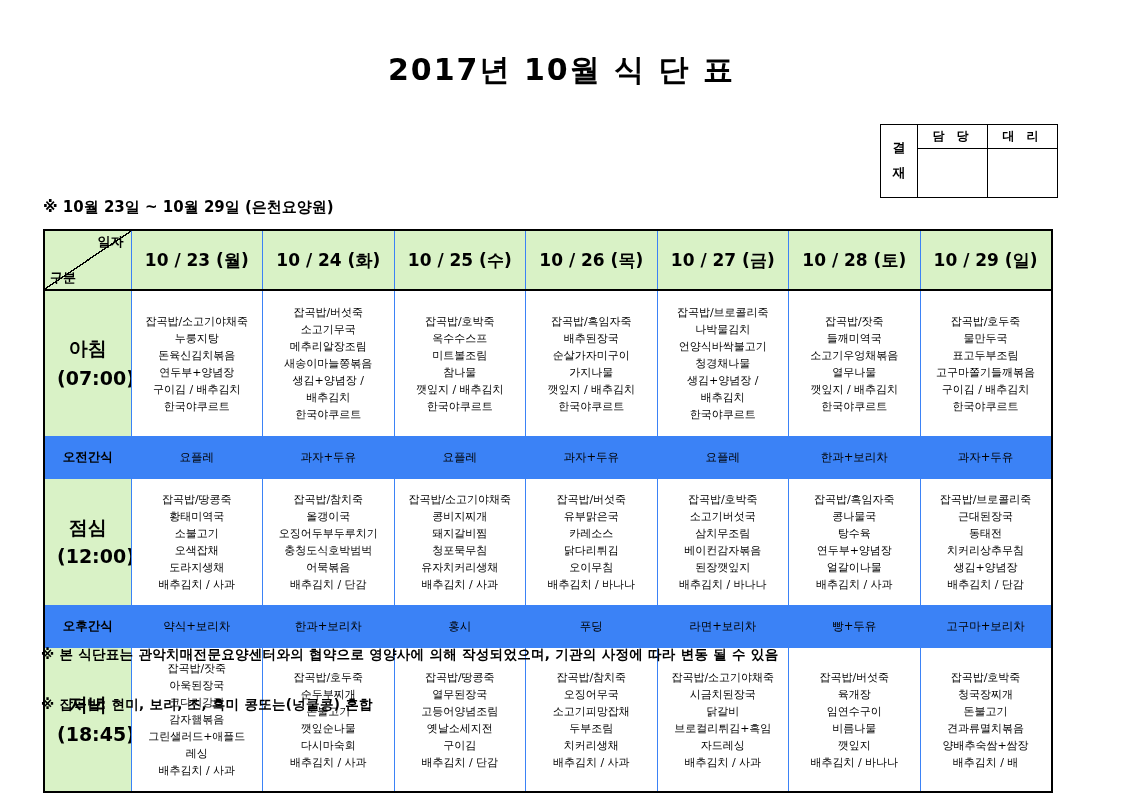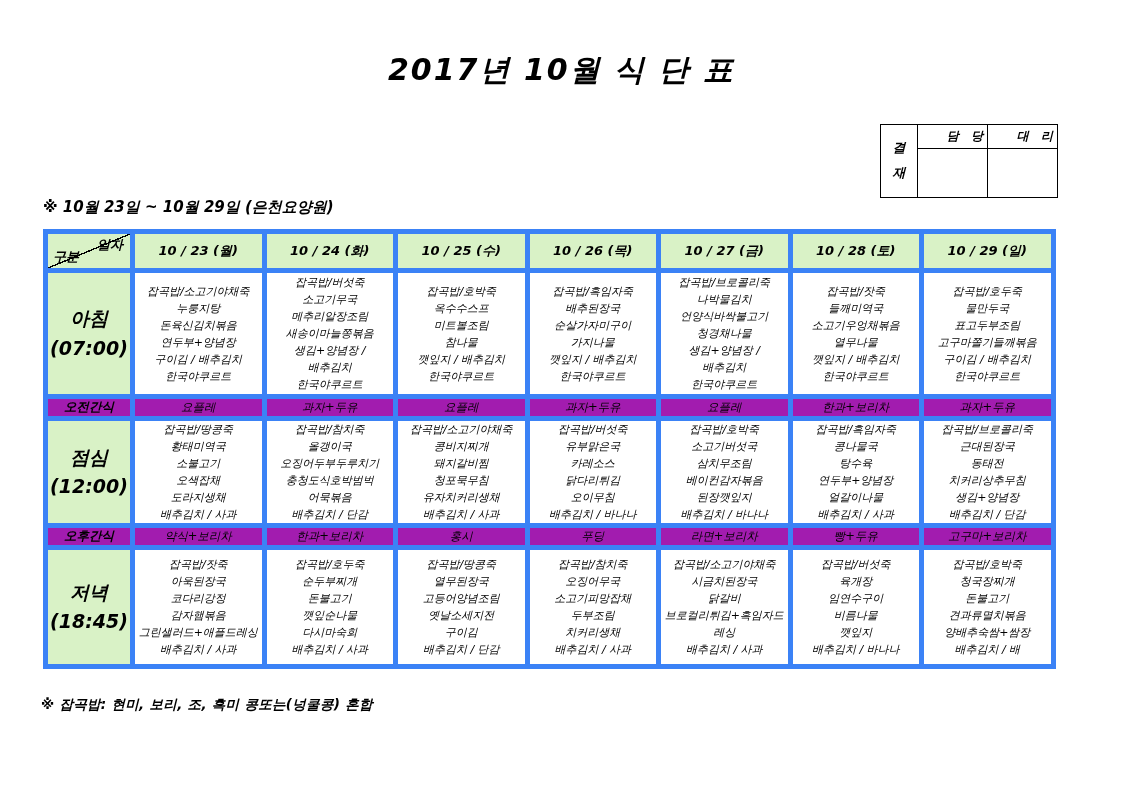"2017년 10월 식 단 표" .page { font-style: italic -> none }
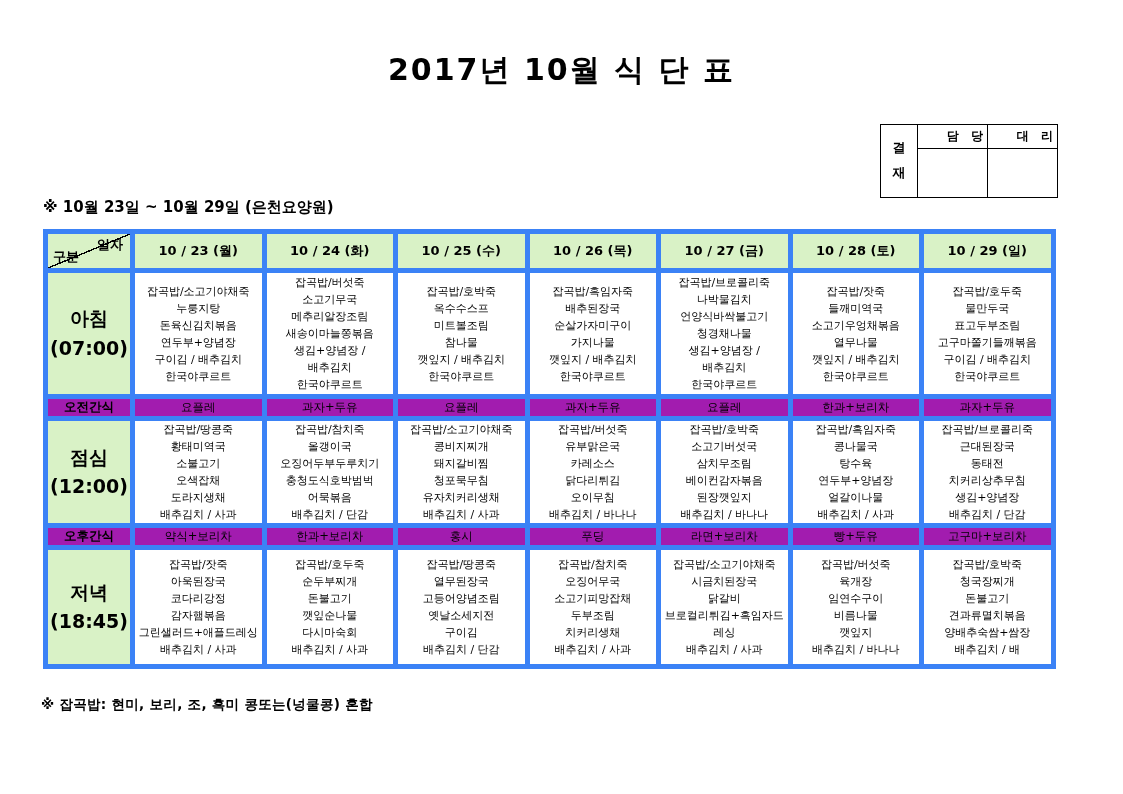"담 당" .approval .head { text-align: right -> center }
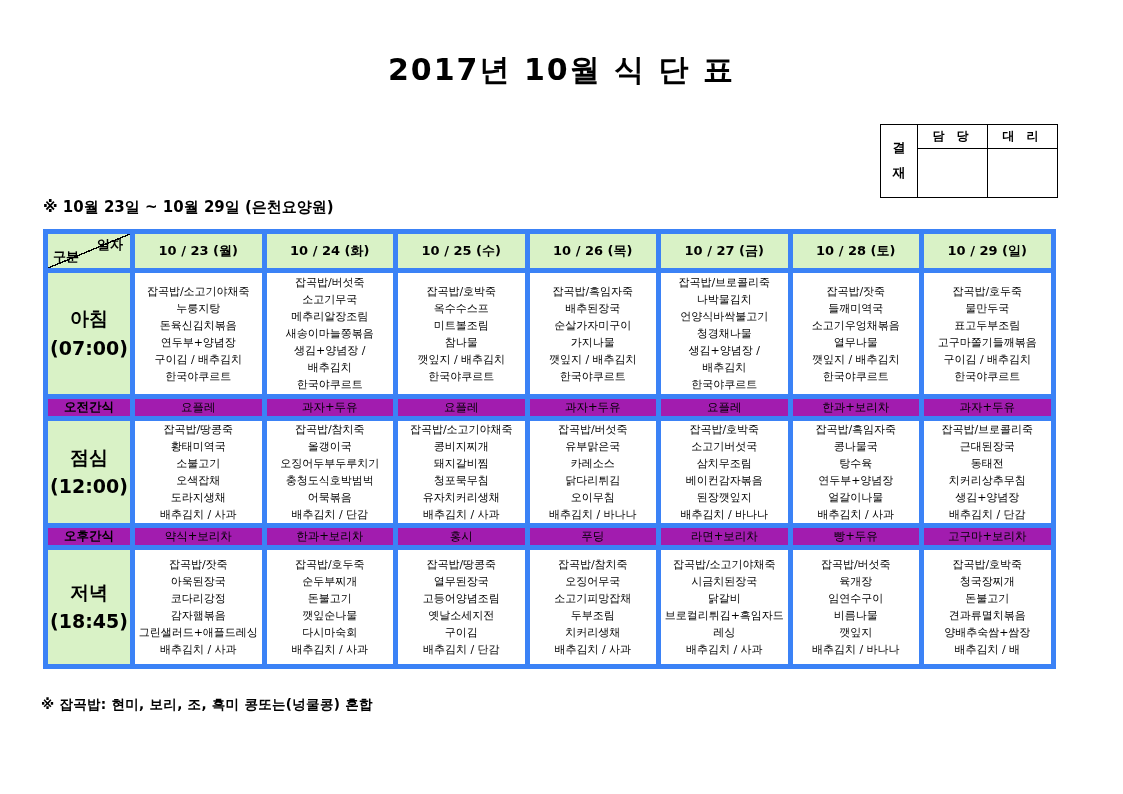"일자" .menu-table td { border: 5px solid #3b82f6 -> 1px solid #3b82f6; padding: 0 -> 12px }
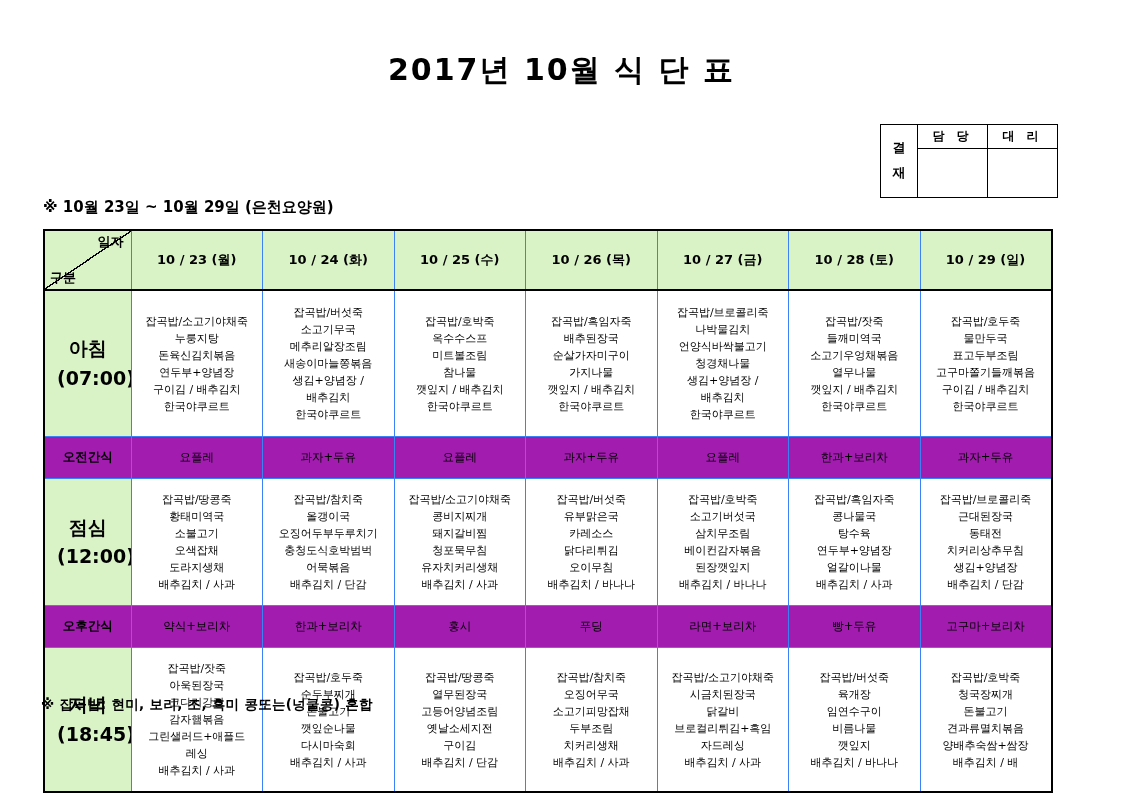"10 / 23 (월)" .date-h { font-size: 13px -> 17px }
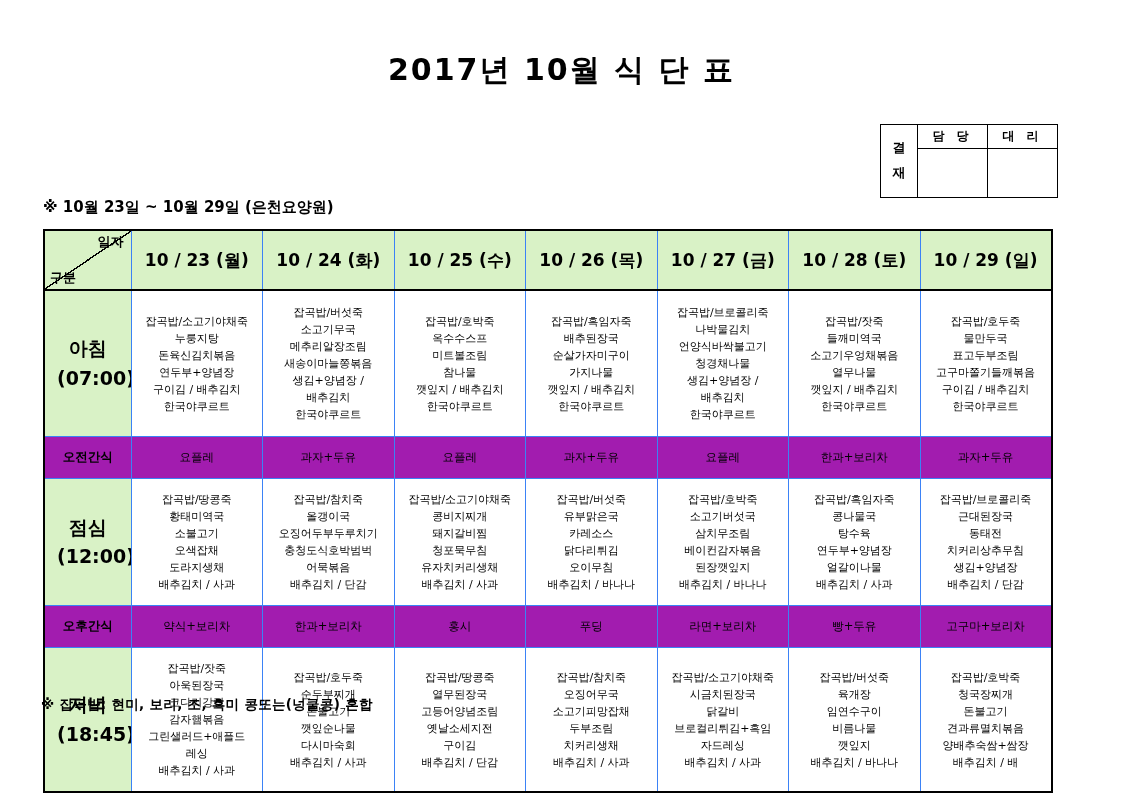"오전간식" .gray { background: #a21caf -> #3b82f6 }
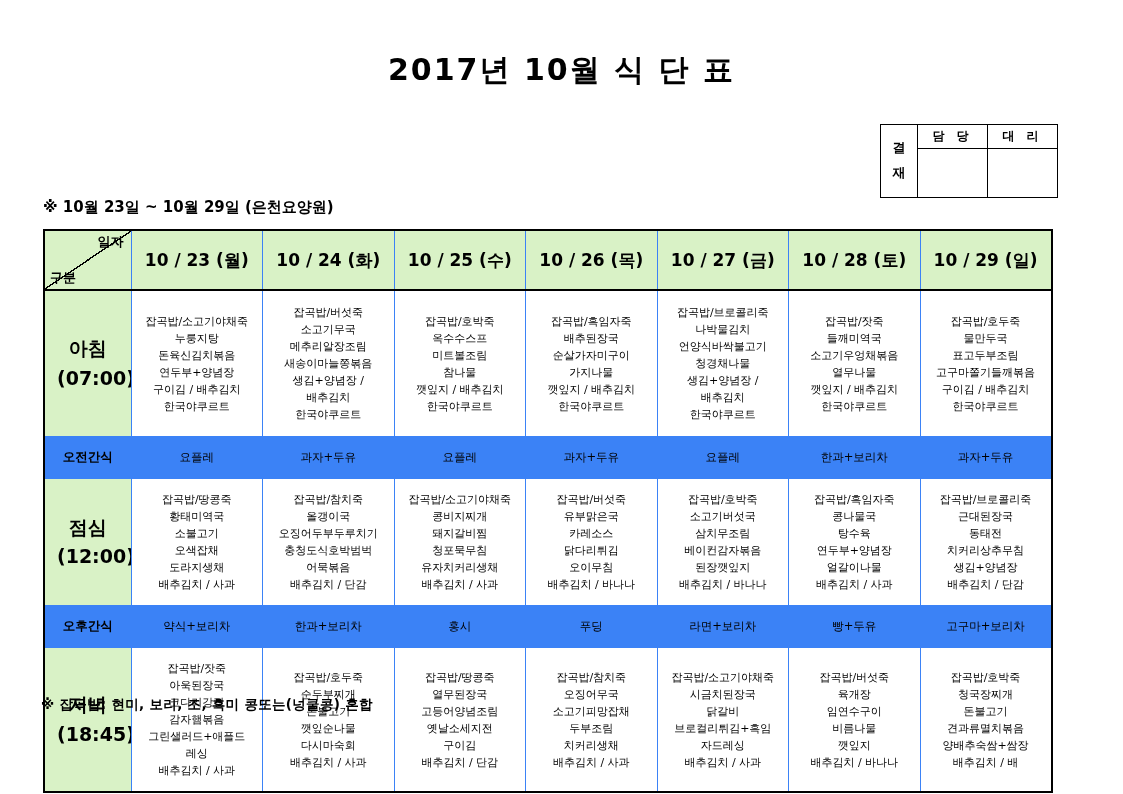"※ 본 식단표는 관악치매전문요양센터와의 협약으로" div.note { html: none -> <div>※ 본 식단표는 관악치매전문요양센터와의 협약으로 영양사에 의해 작성되었으며, 기관의 사정에 따라 변동 될 수 있음</div> }
